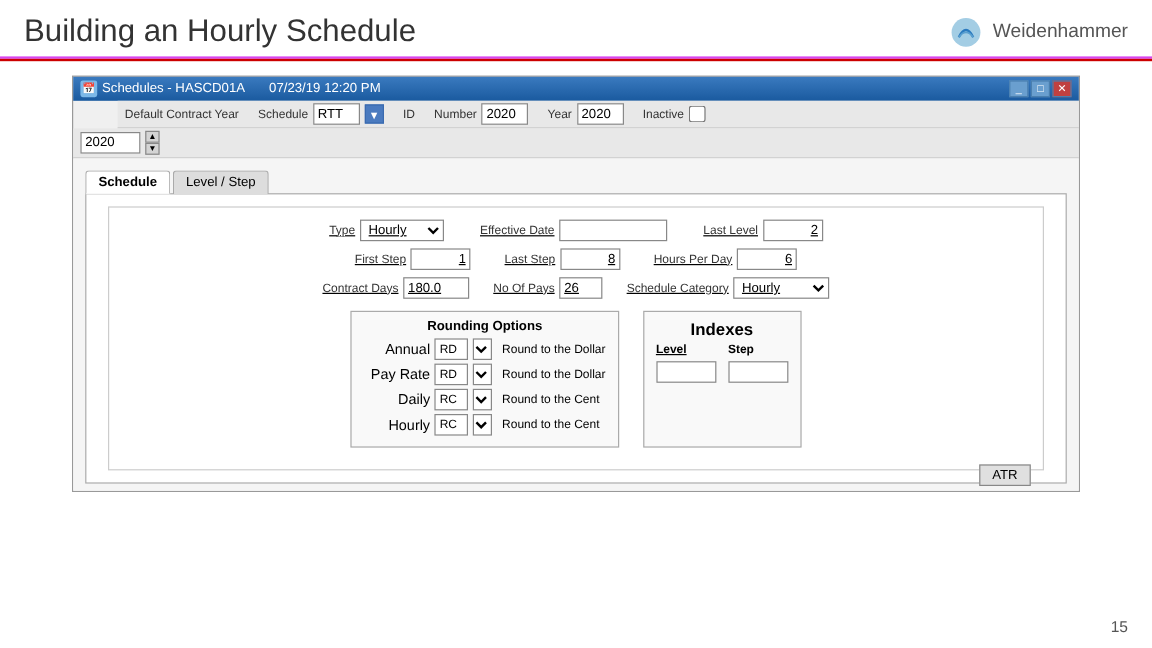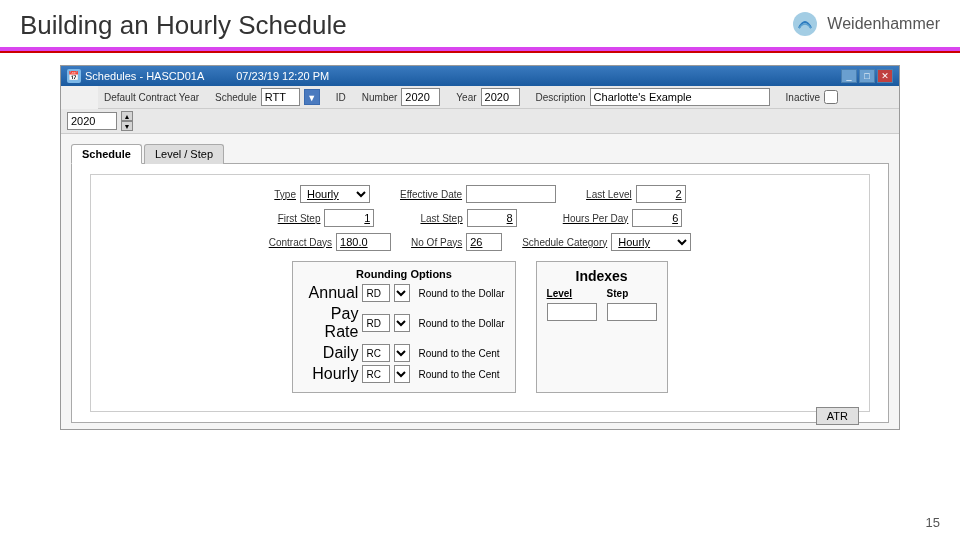"Building an Hourly Schedule" .page-header { align-items: flex-start -> flex-end; border-bottom: 4px solid #d946ef -> 2px solid #d946ef }
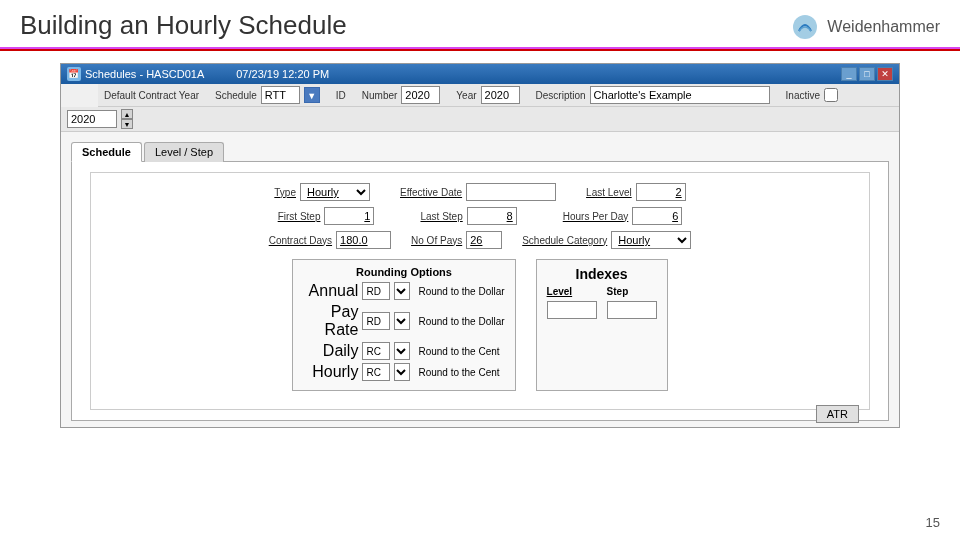"07/23/19 12:20 PM" span { margin-left: 28px -> 16px }
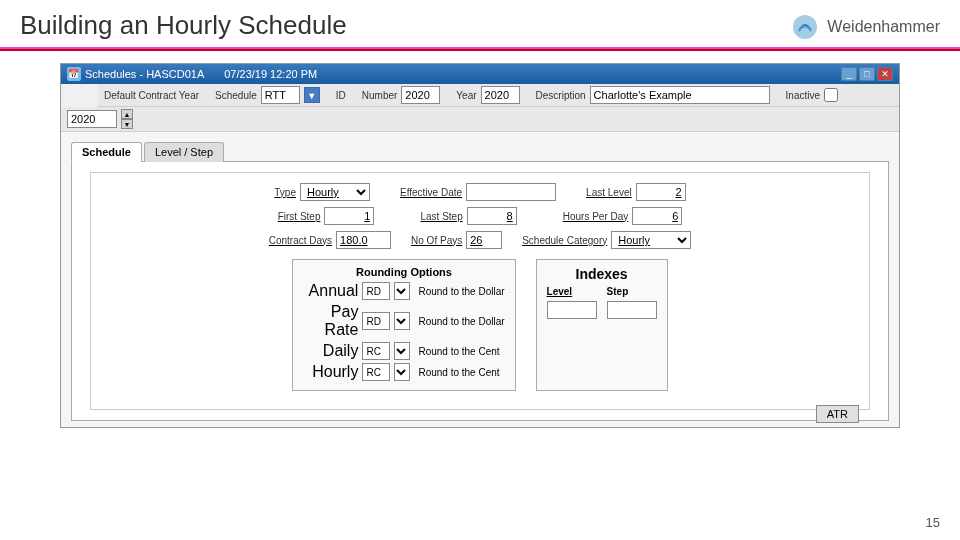"Description" div.form-group { html: <div> <span>Description</span> <input> </div> -> none }
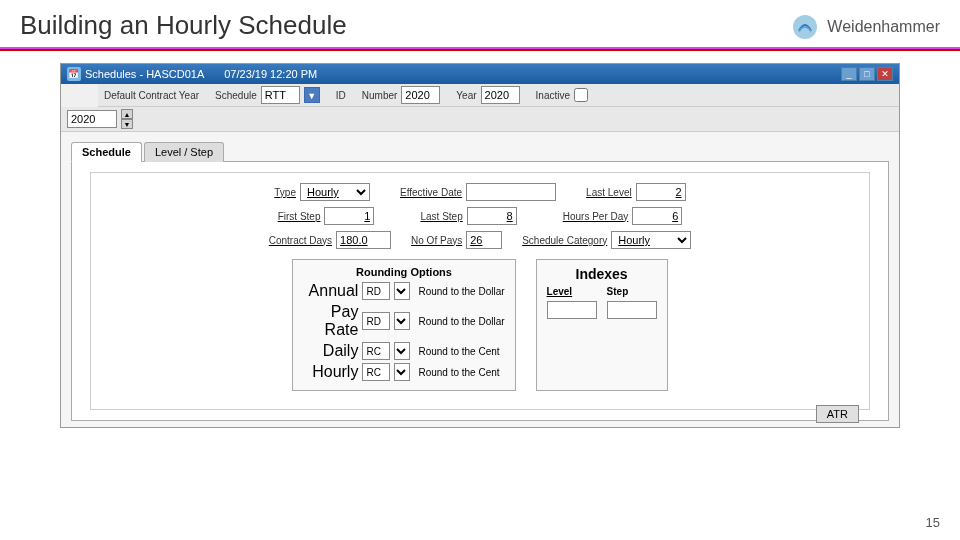"First Step" div.form-grid-row { gap: 46px -> 28px }
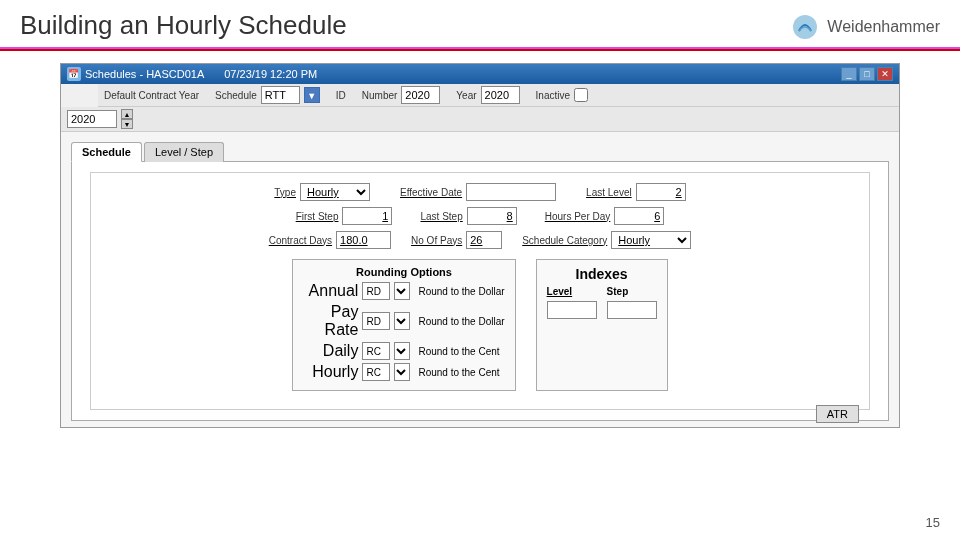"Annual" .rounding-label { font-size: 16px -> 12px }
